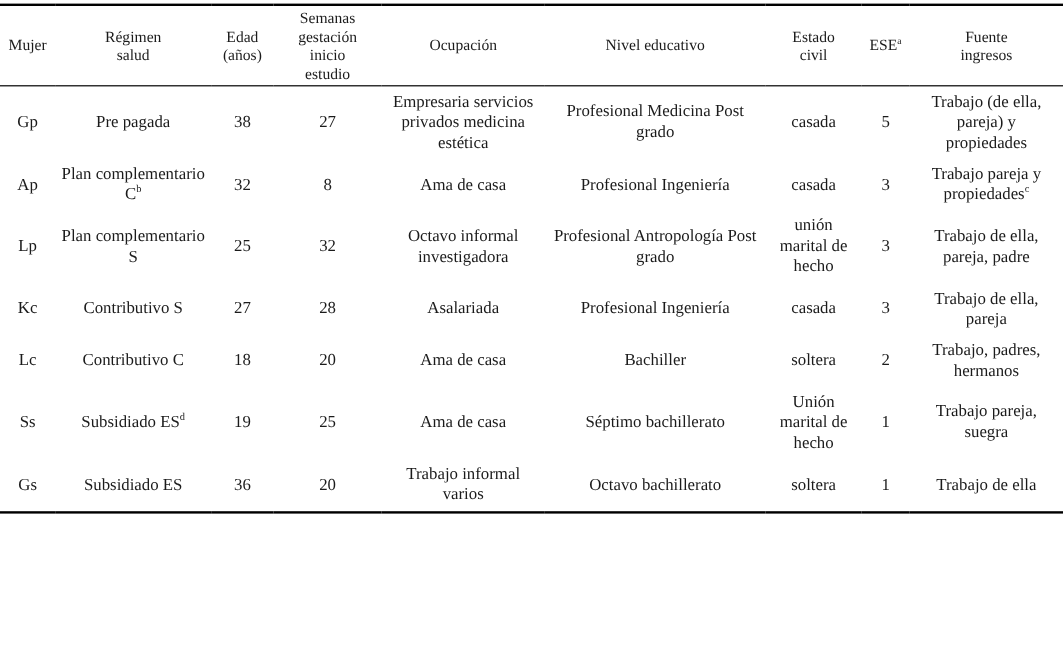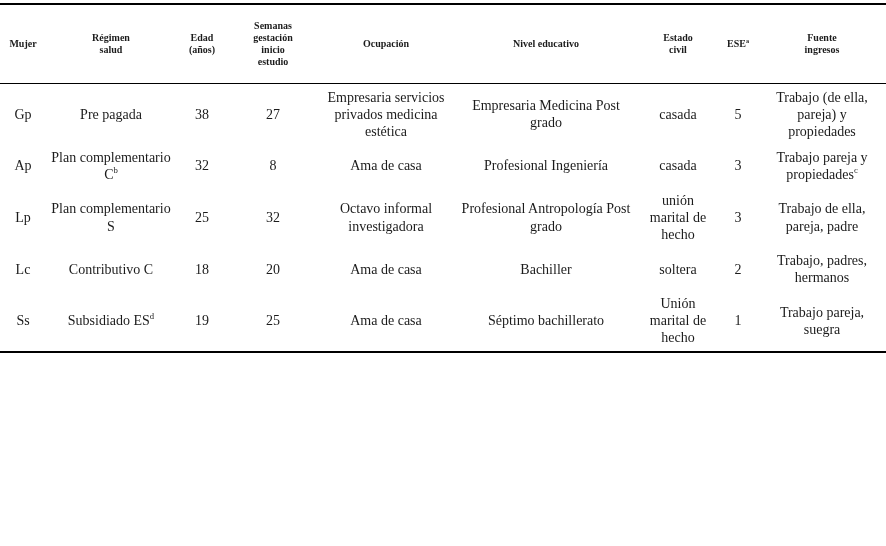"Semanas" th { font-size: 10px -> 13px; font-weight: bold -> normal; padding: 15px 2px -> 2px 2px }
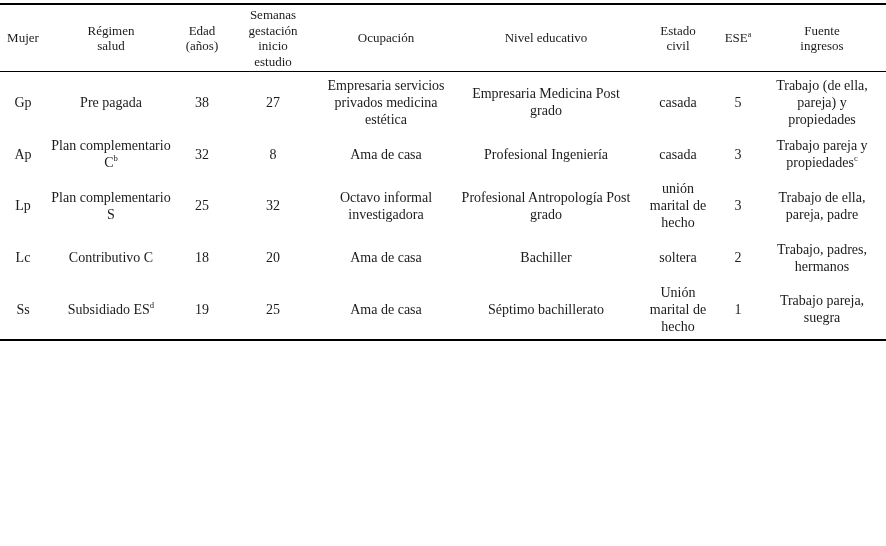"Empresaria Medicina Post grado" td { text: Empresaria -> Profesional }
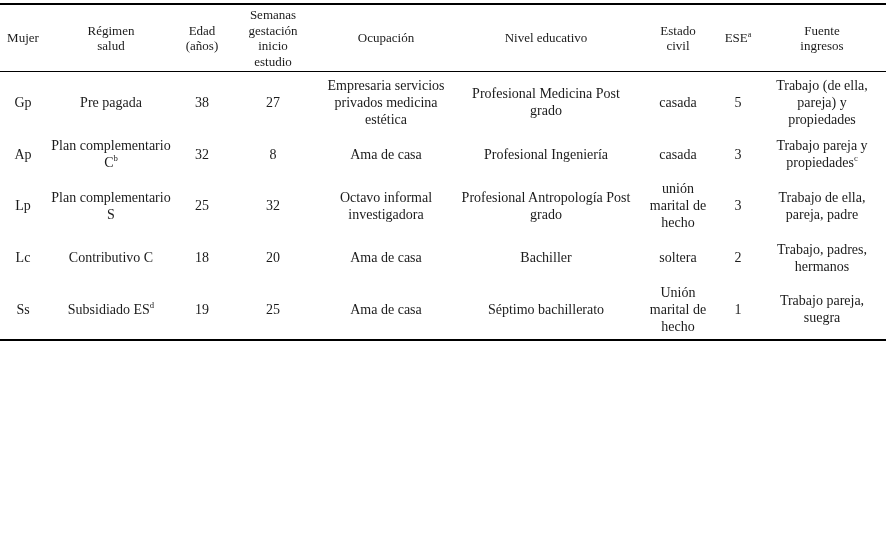"Kc" tr { html: none -> <tr> <td>Kc</td> <td>Contributivo S</td> <td>27</td> <td>28</td> <td>Asalariada</td> <td>Profesional Ingeniería</td> <td>casada</td> <td>3</td> <td>Trabajo de ella, pareja</td> </tr> }
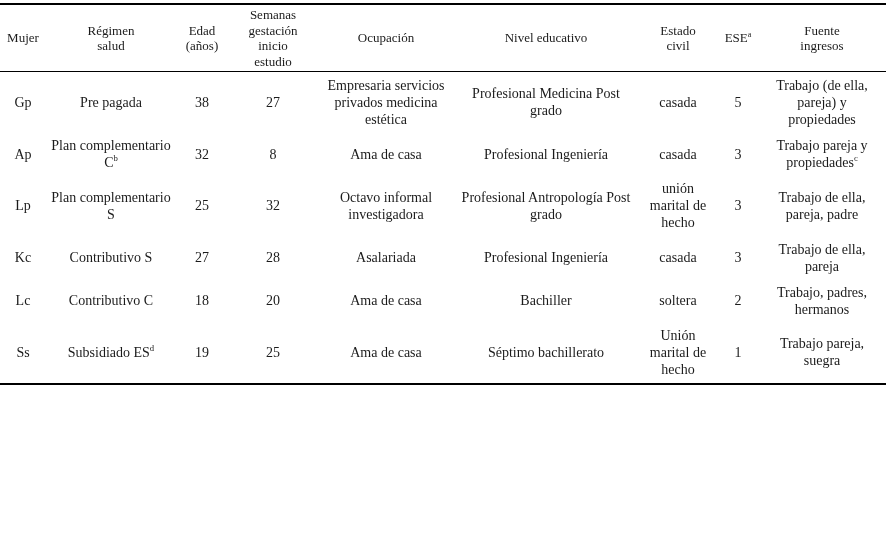"Gs" tr { html: none -> <tr> <td>Gs</td> <td>Subsidiado ES</td> <td>36</td> <td>20</td> <td>Trabajo informal varios</td> <td>Octavo bachillerato</td> <td>soltera</td> <td>1</td> <td>Trabajo de ella</td> </tr> }
